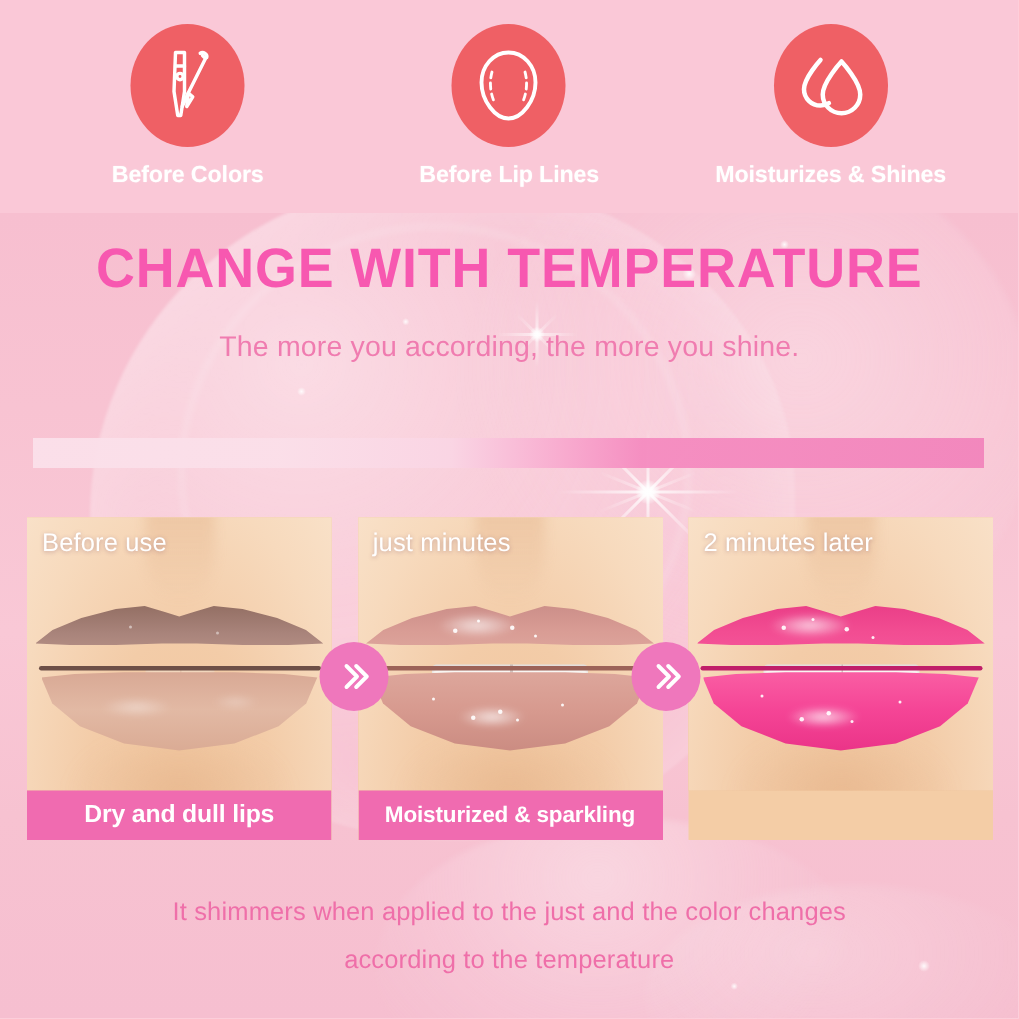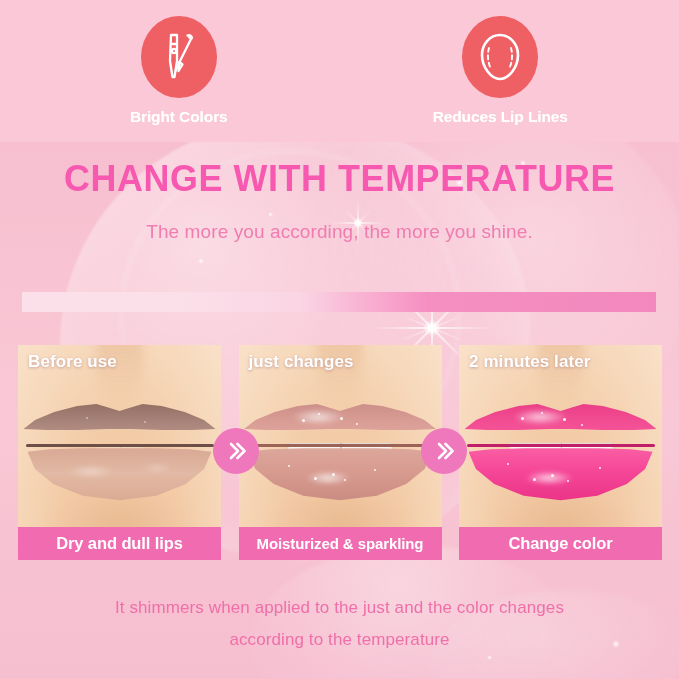"Bright Colors" div.feature-label { text: Bright -> Before }
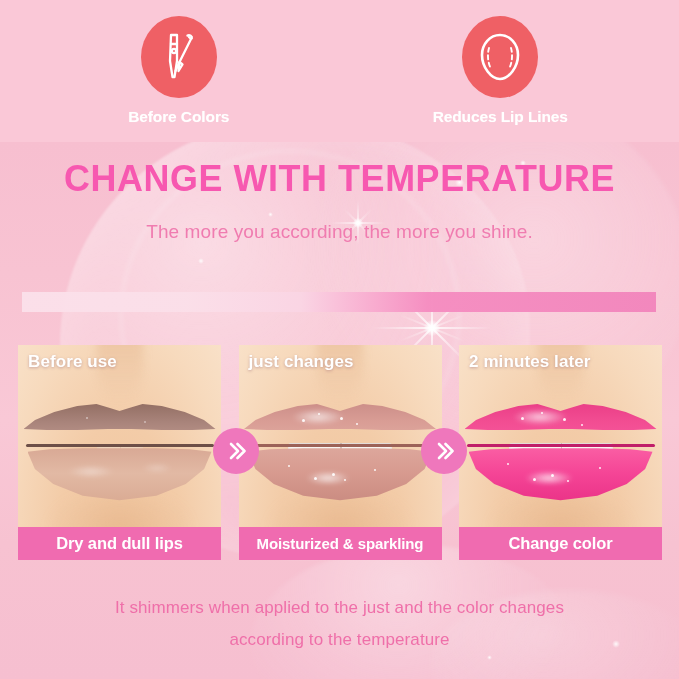"Reduces Lip Lines" div.feature-label { text: Reduces -> Before }
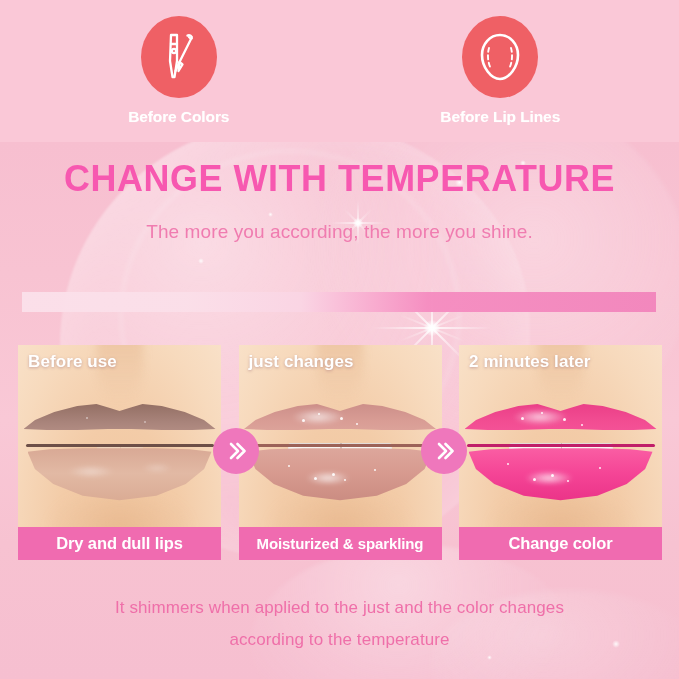"Moisturizes & Shines" div.feature { html: none -> <div> <div> <span> <svg> <path></path> <path></path> </svg> </span> </div> <div>Moisturizes &amp; Shines</div> </div> }
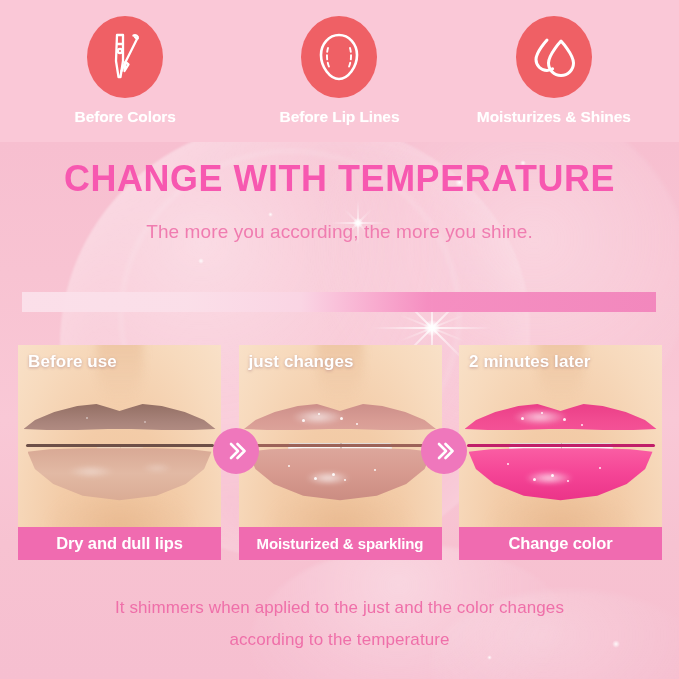"Before use" .panel-tag { font-weight: 700 -> 400 }
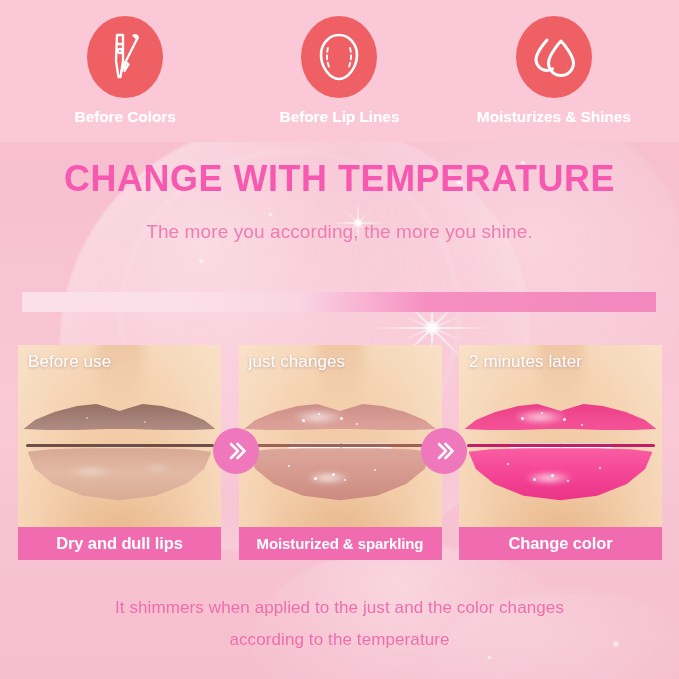"just changes" div.panel-tag { text: changes -> minutes }
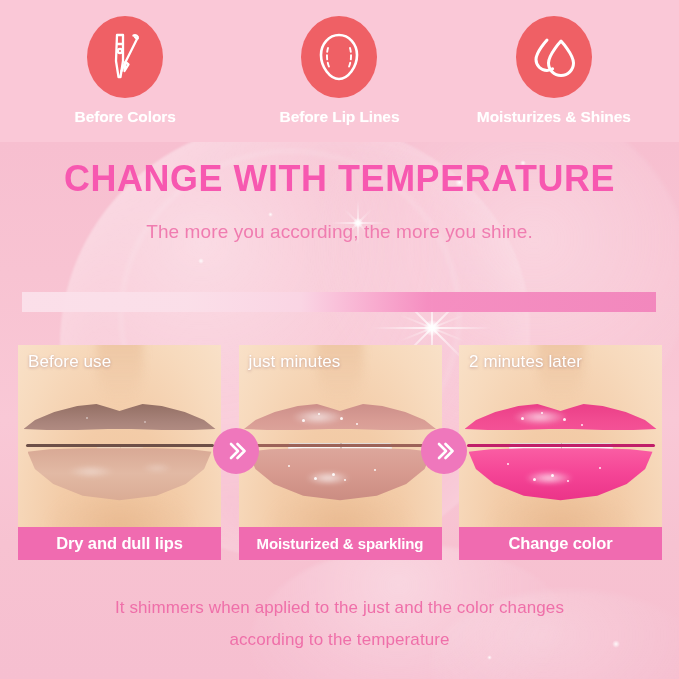"Change color" div.panel-caption { html: <div>Change color</div> -> none }
